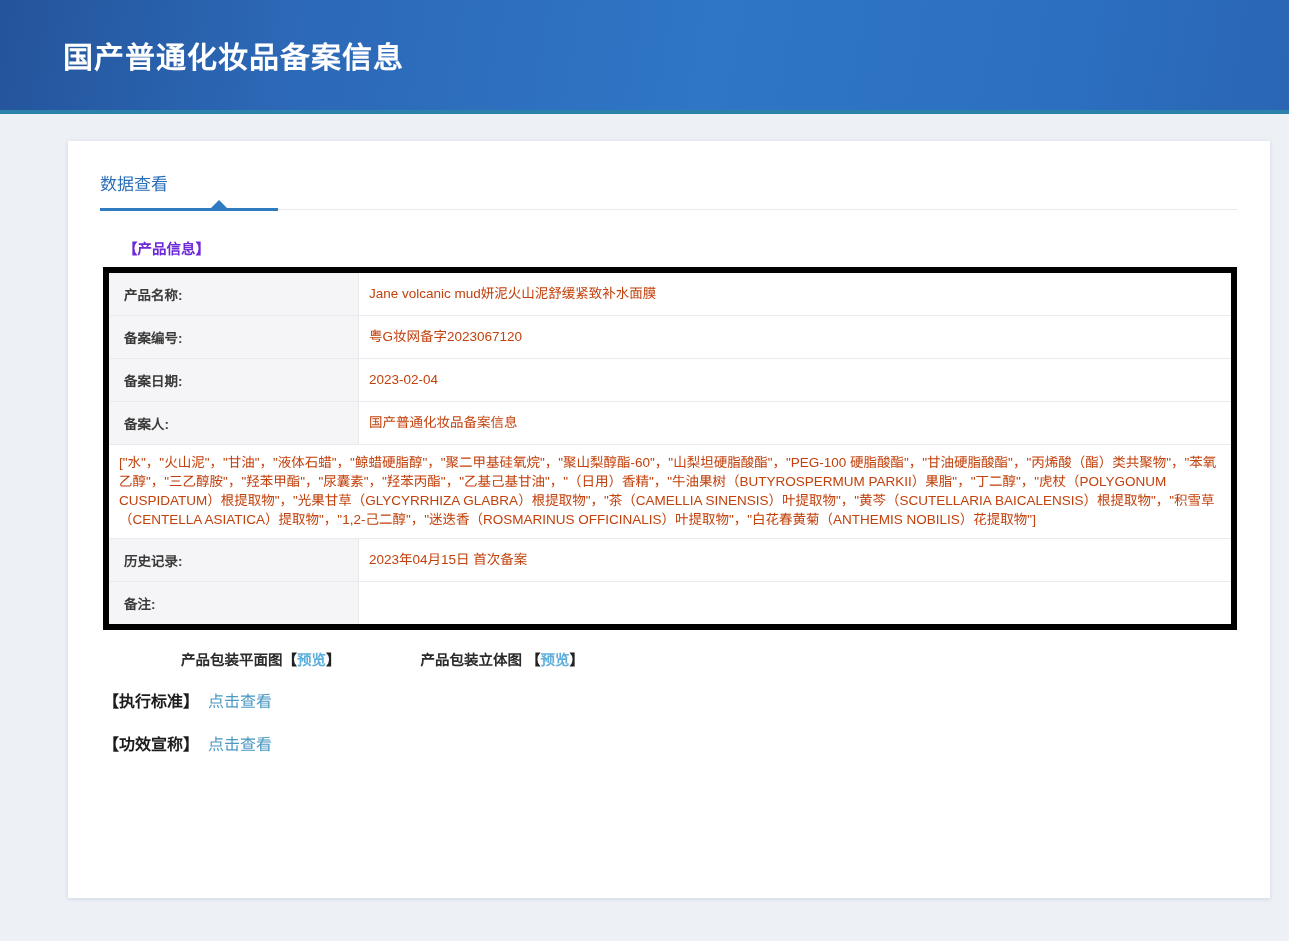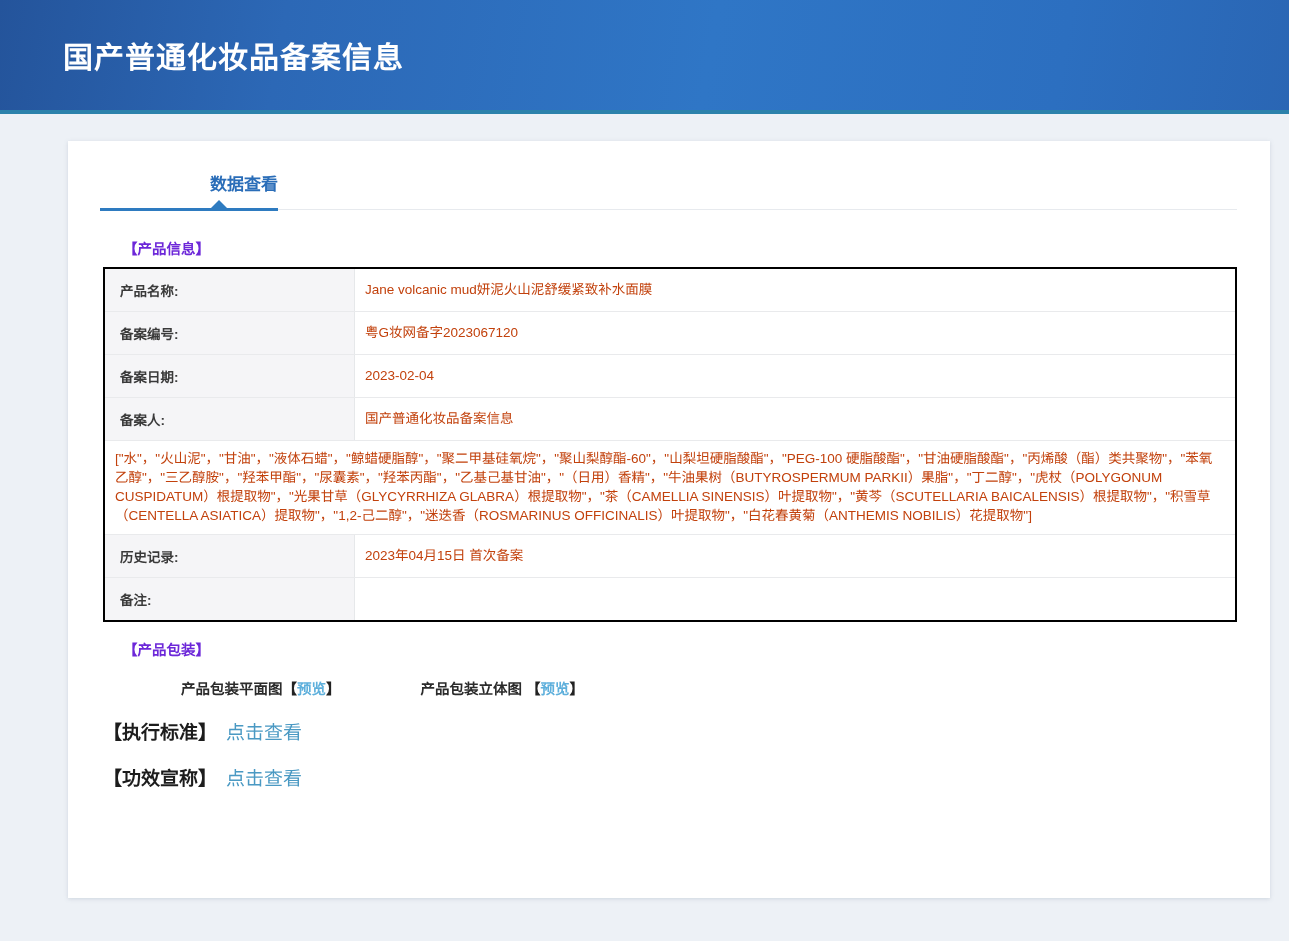"数据查看" .tab { font-weight: bold -> normal; text-align: right -> left }
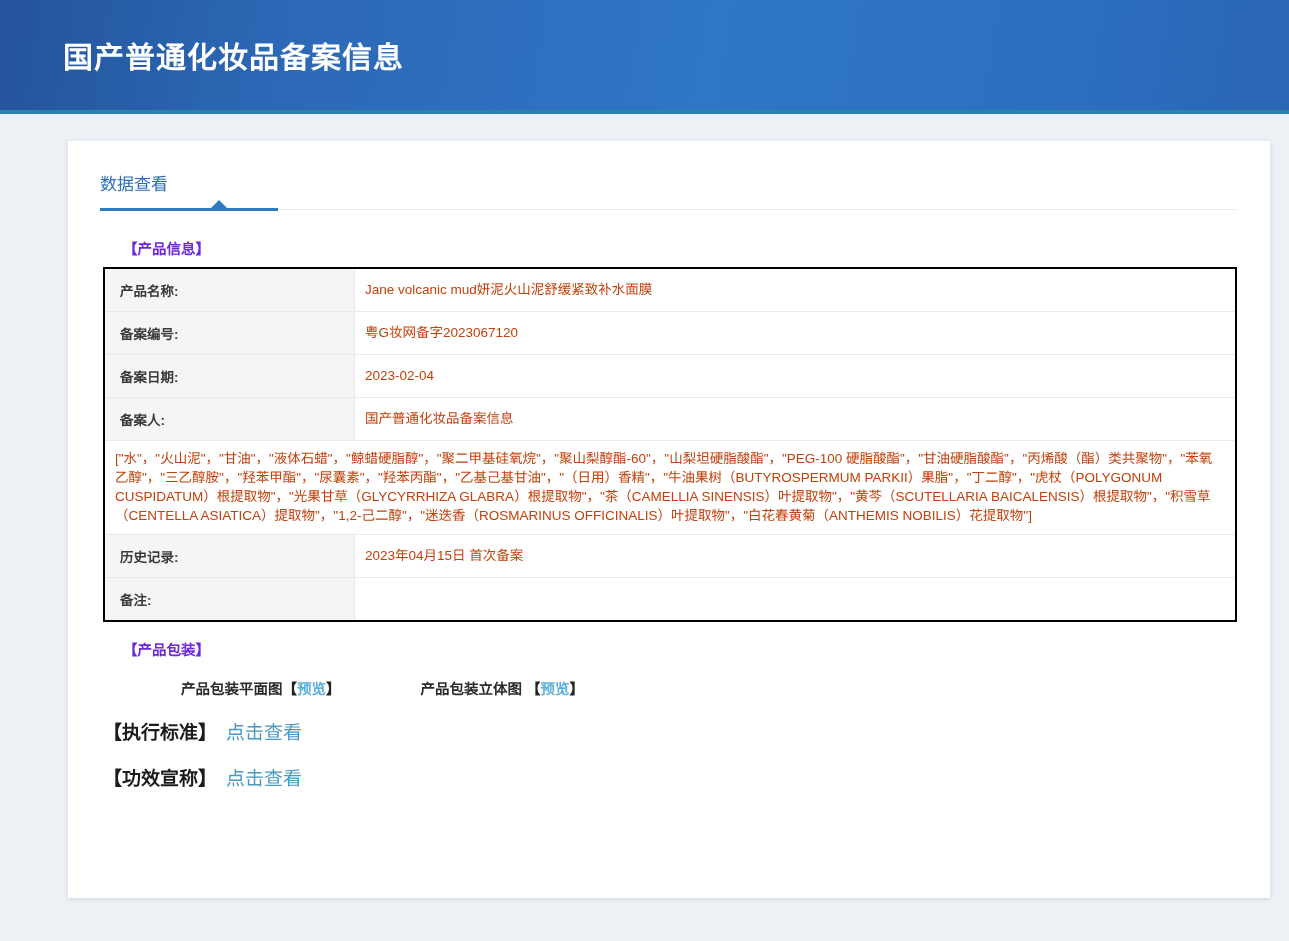"产品名称:" .info-table { border: 2px solid #000000 -> 6px solid #000000 }
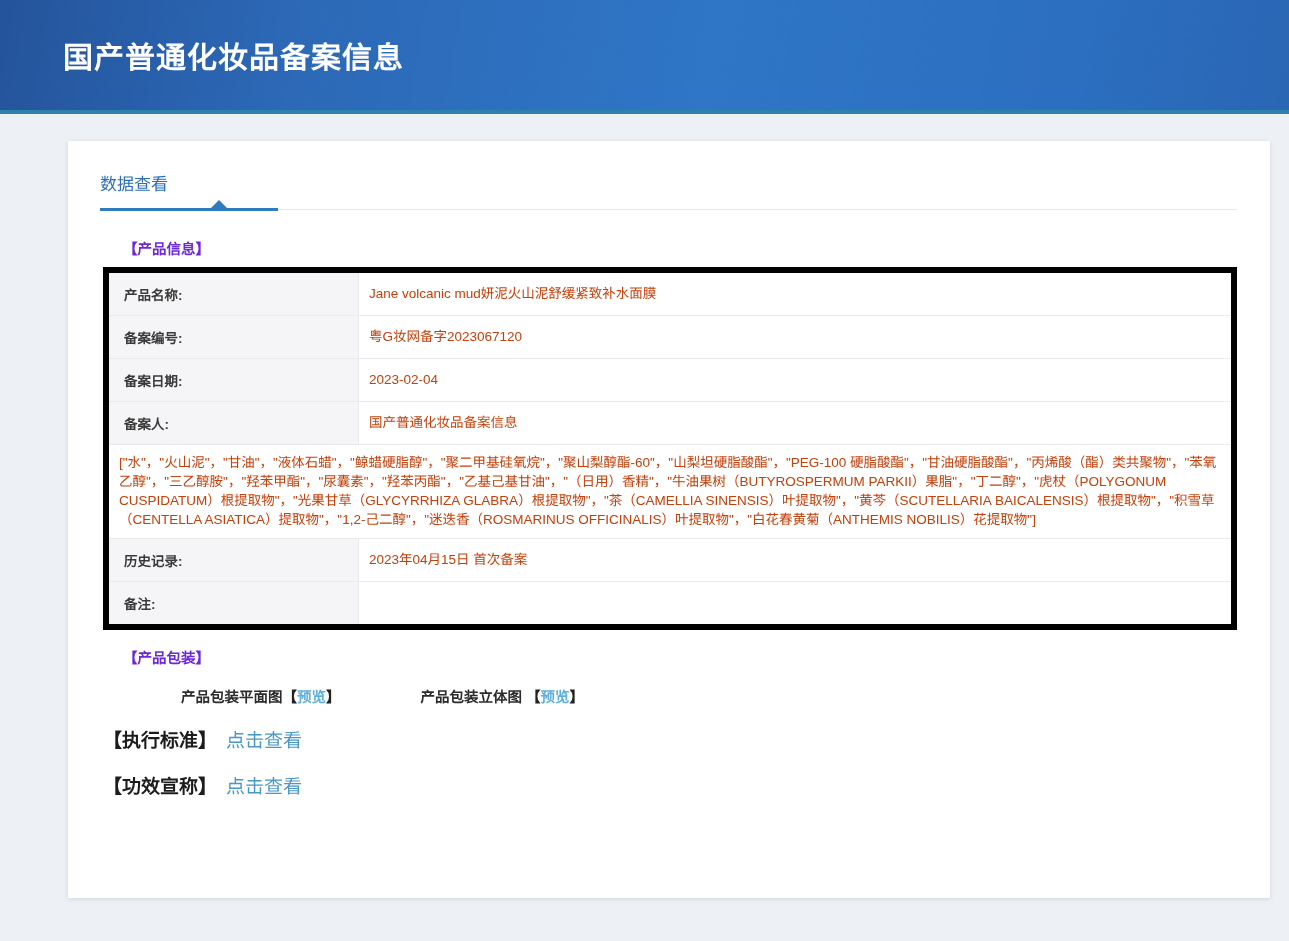"【产品包装】" div.sec-title { html: <div>【产品包装】</div> -> none }
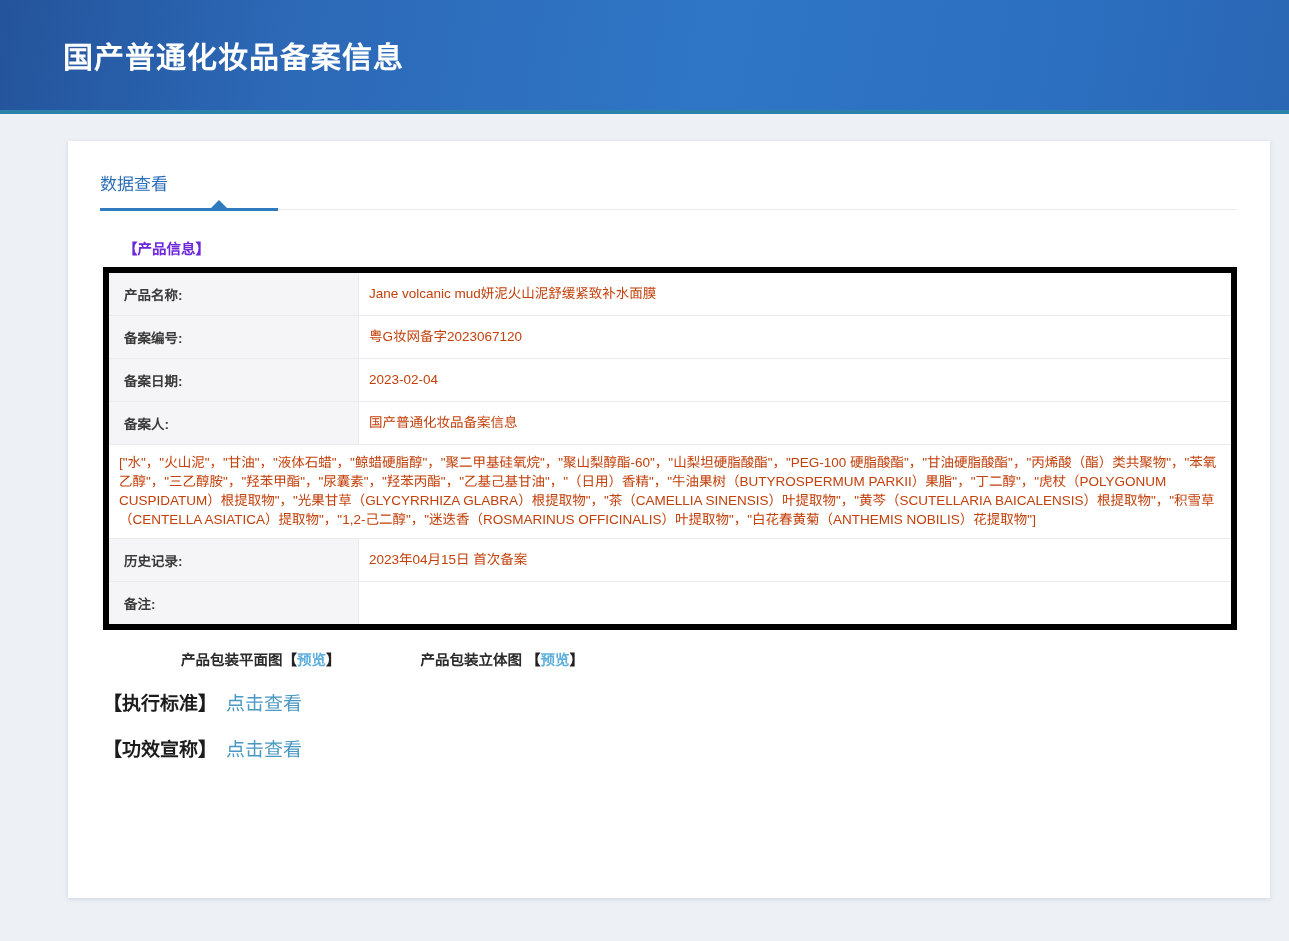"【执行标准】 点击查看" .std-line { font-size: 19px -> 16px }
